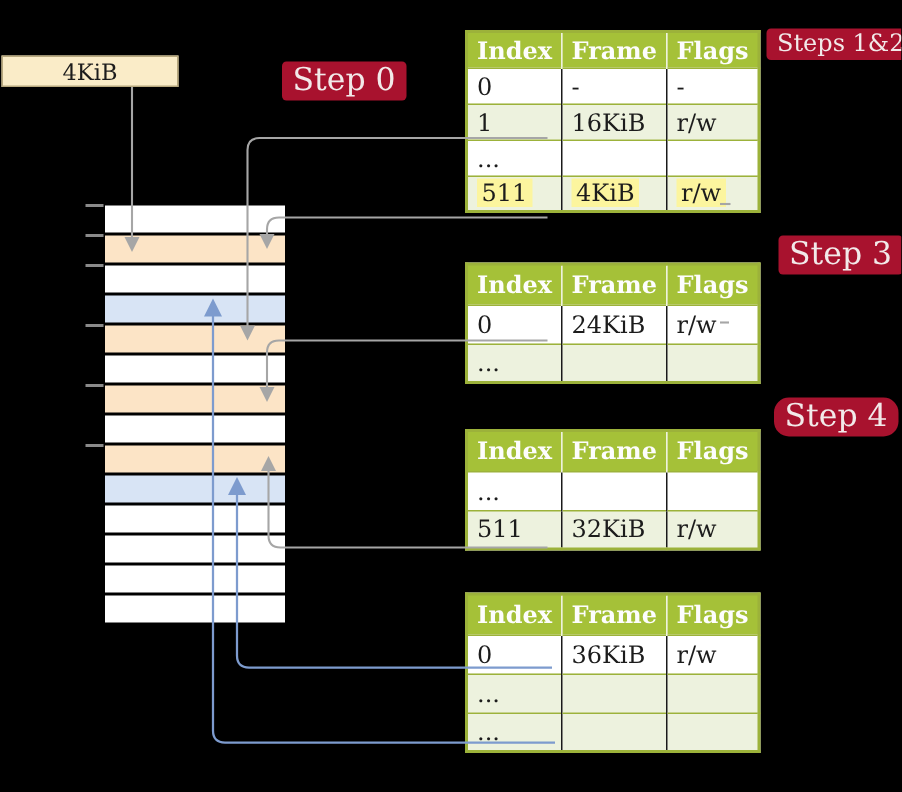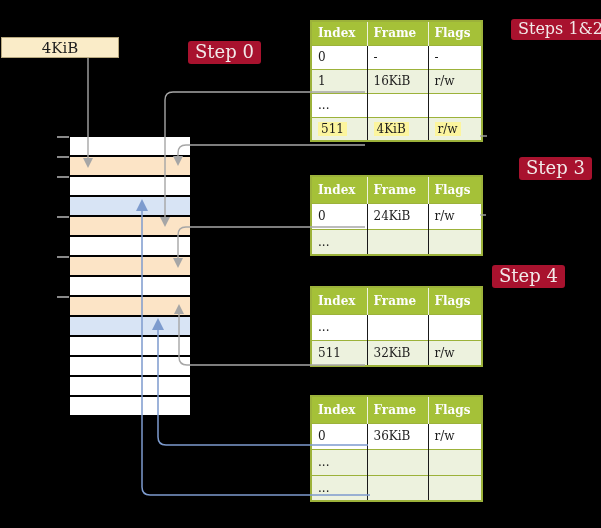"Index" table.ptable { font-size: 12px -> 16px }
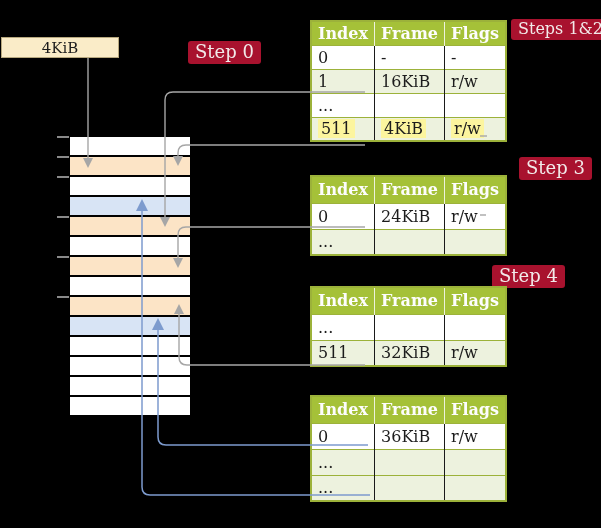"Step 0" .badge { font-size: 18px -> 21px }
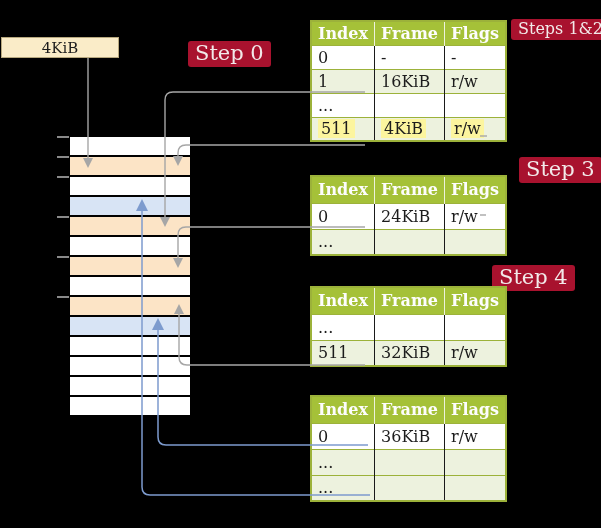"Step 4" .badge.b-step4 { border-radius: none -> 10px; left: 492px -> 516px }
